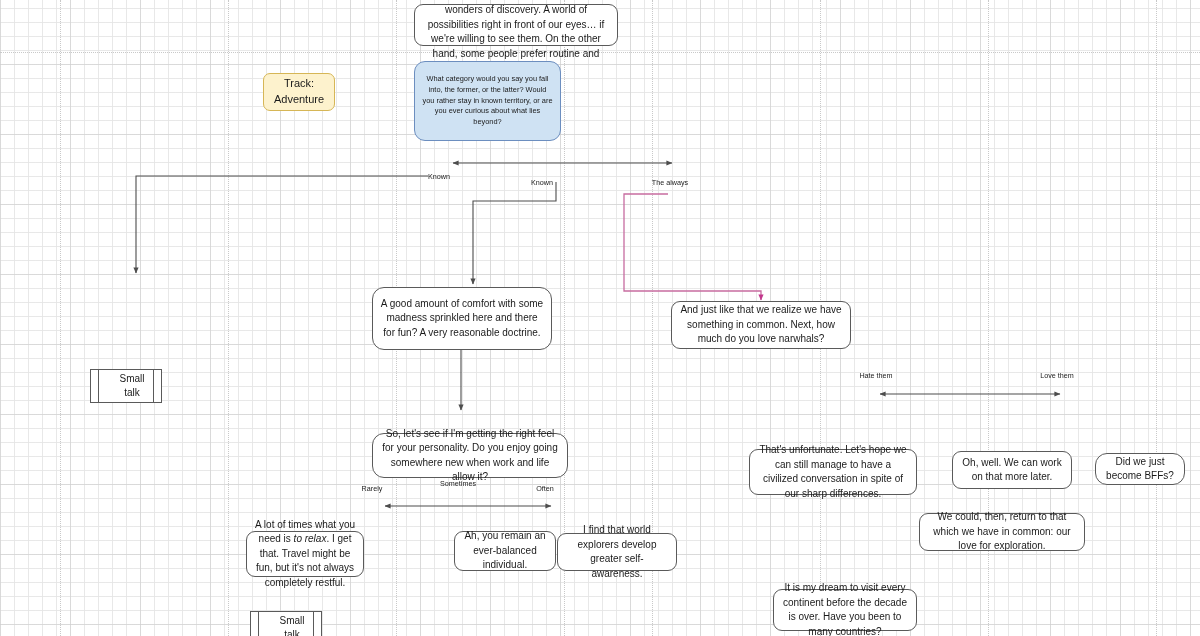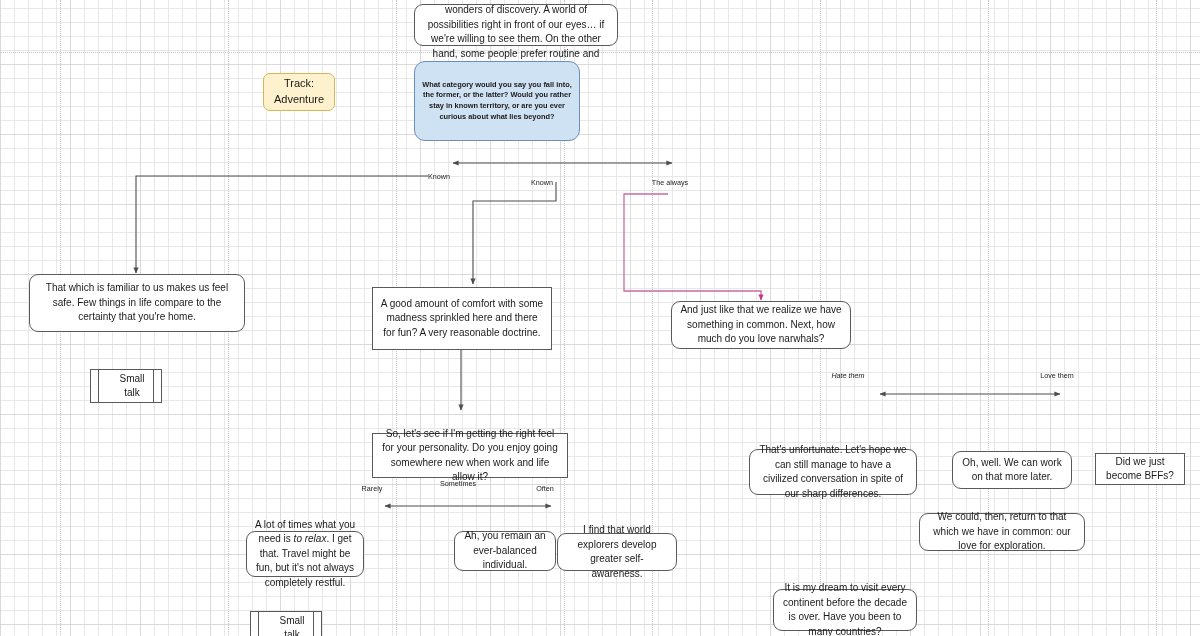"What category would you say" div.node { font-weight: bold -> none; width: 166px -> 147px }
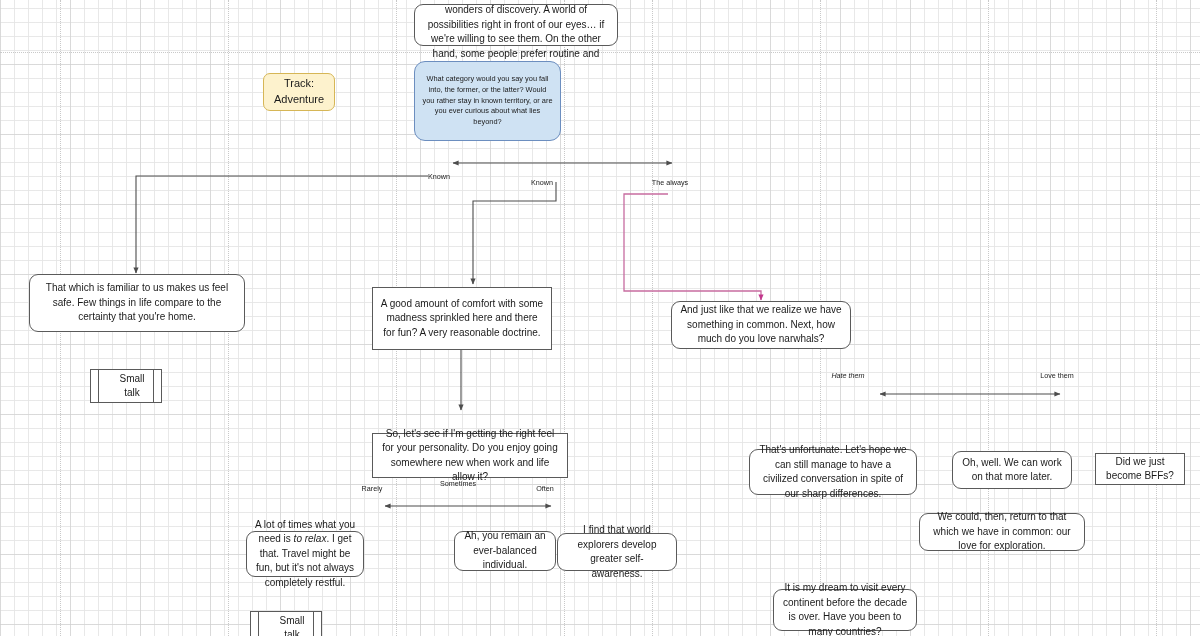"That which is familiar to" div.node { html: <div> <span>That which is familiar to us makes us feel safe. Few things in life compare to the certainty that you're home.</span> </div> -> none }
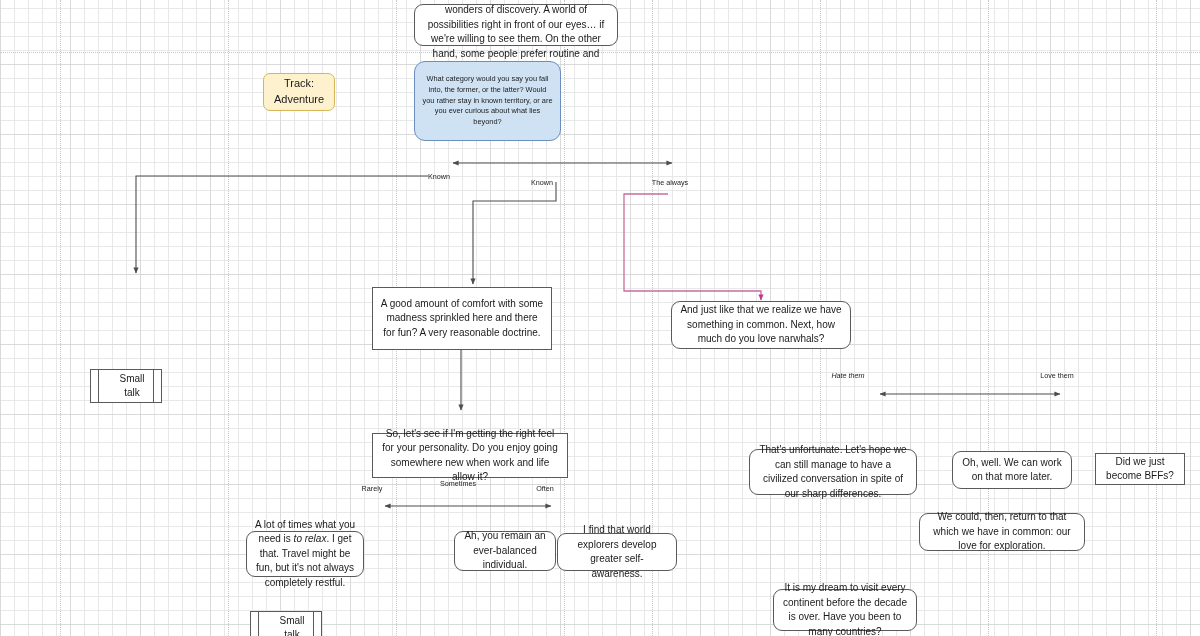"A good amount of comfort" .node.sharp { border-radius: 0 -> 12px }
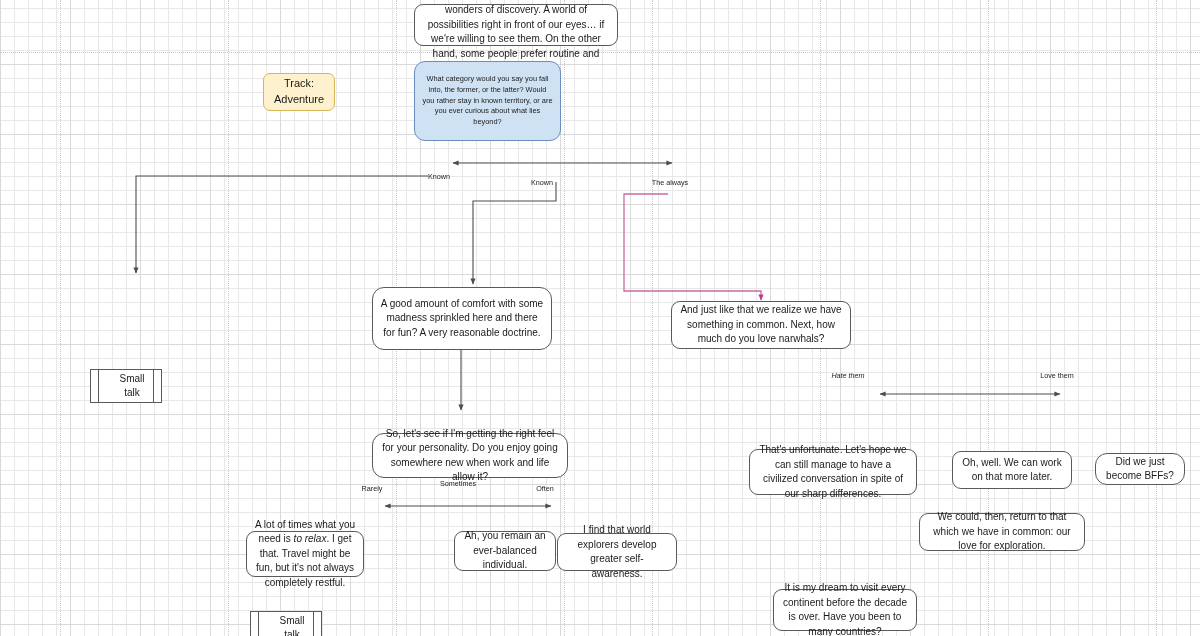"Hate them" div.axis-label { font-style: italic -> none; left: 848px -> 876px }
